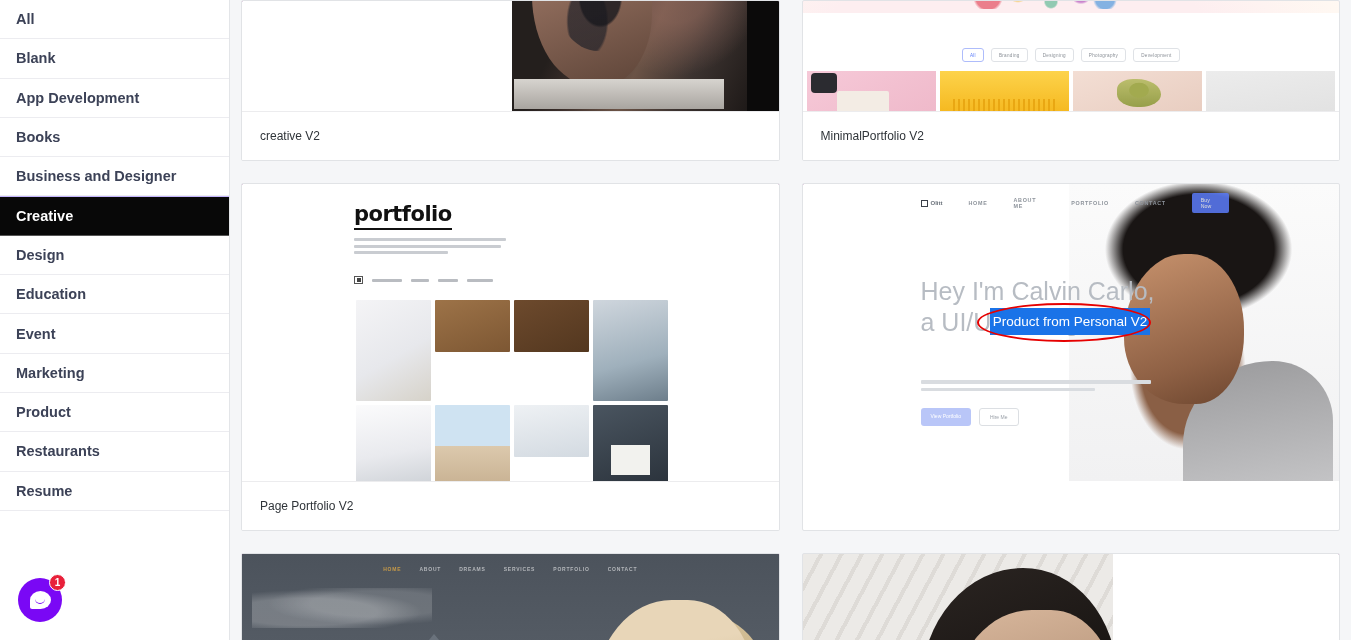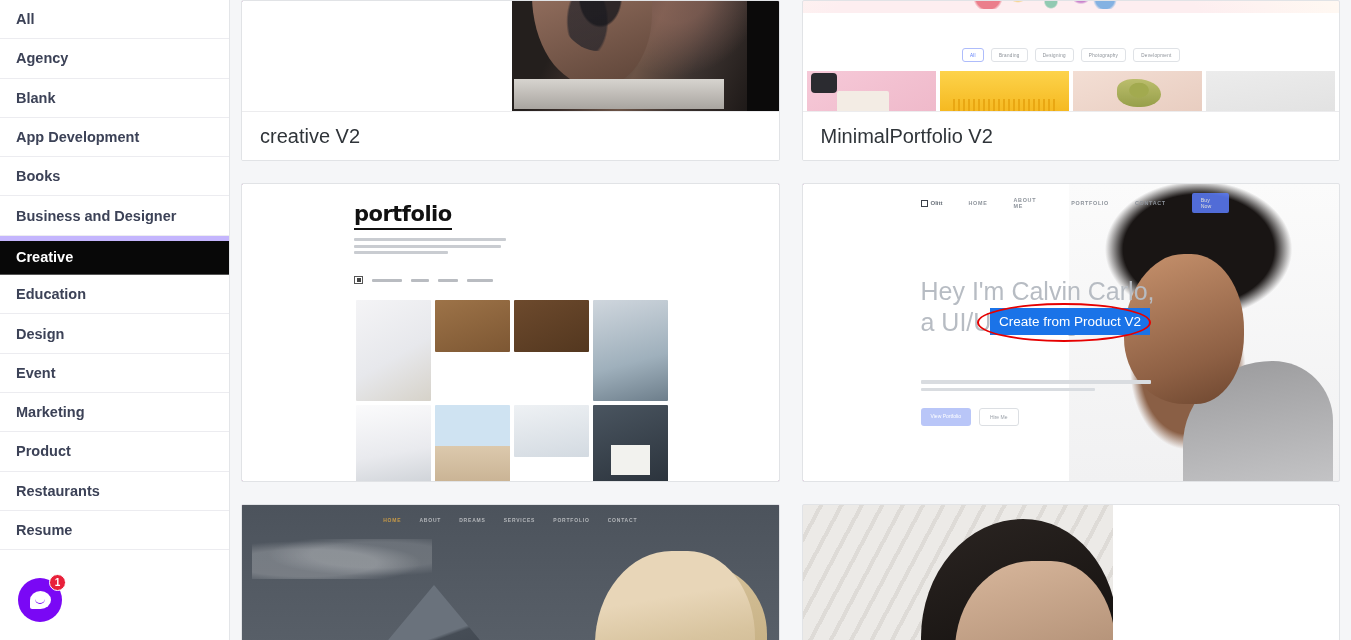"Agency" div.nav-item { html: <div> <span>Agency</span> </div> -> none }
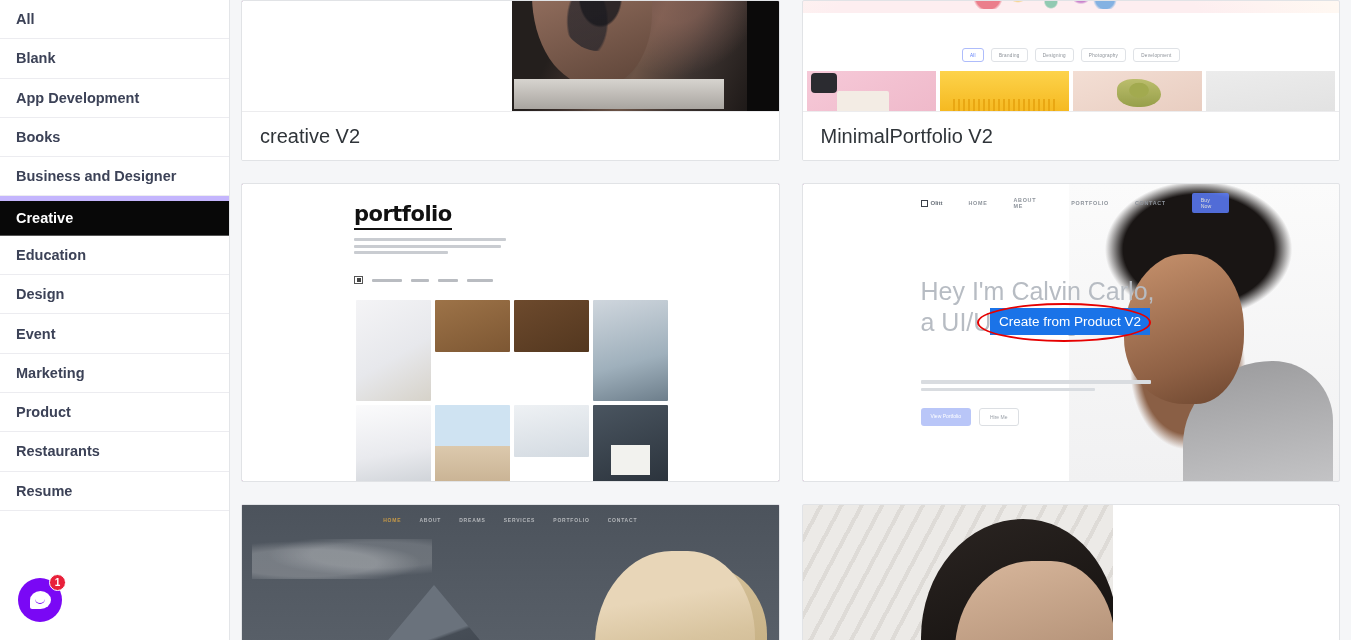"creative V2" .card-title { font-size: 20px -> 12px }
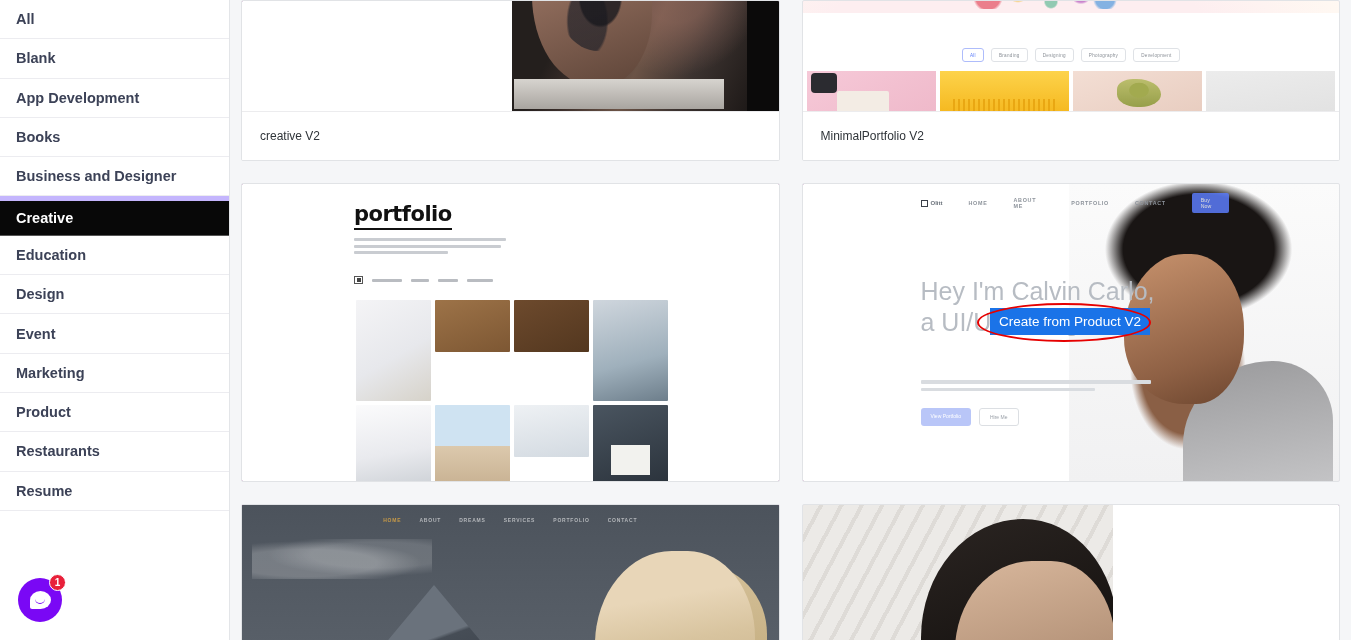"Creative" .nav-item.active { border-top: 5px solid #c4b5fd -> 1px solid #c4b5fd }
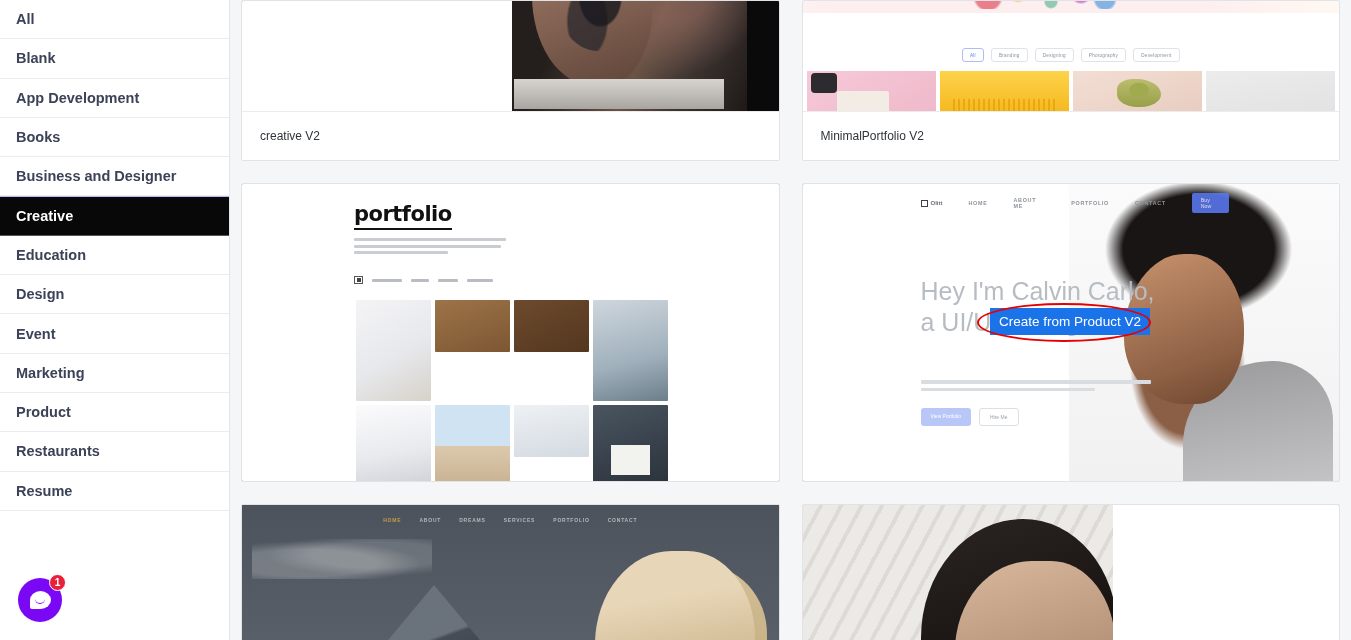"Education" div.nav-item { order: before "Design" -> after "Design" }
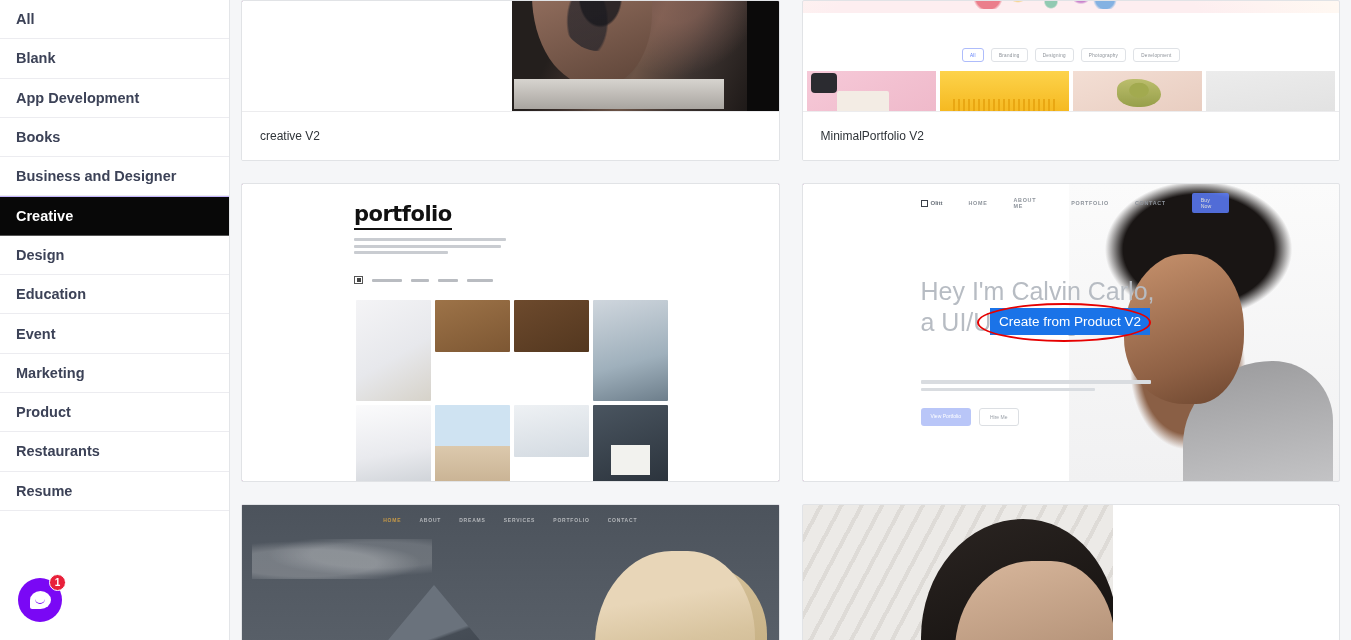"Create from Product V2" div.annot-btn { text: Create from Product -> Product from Personal }
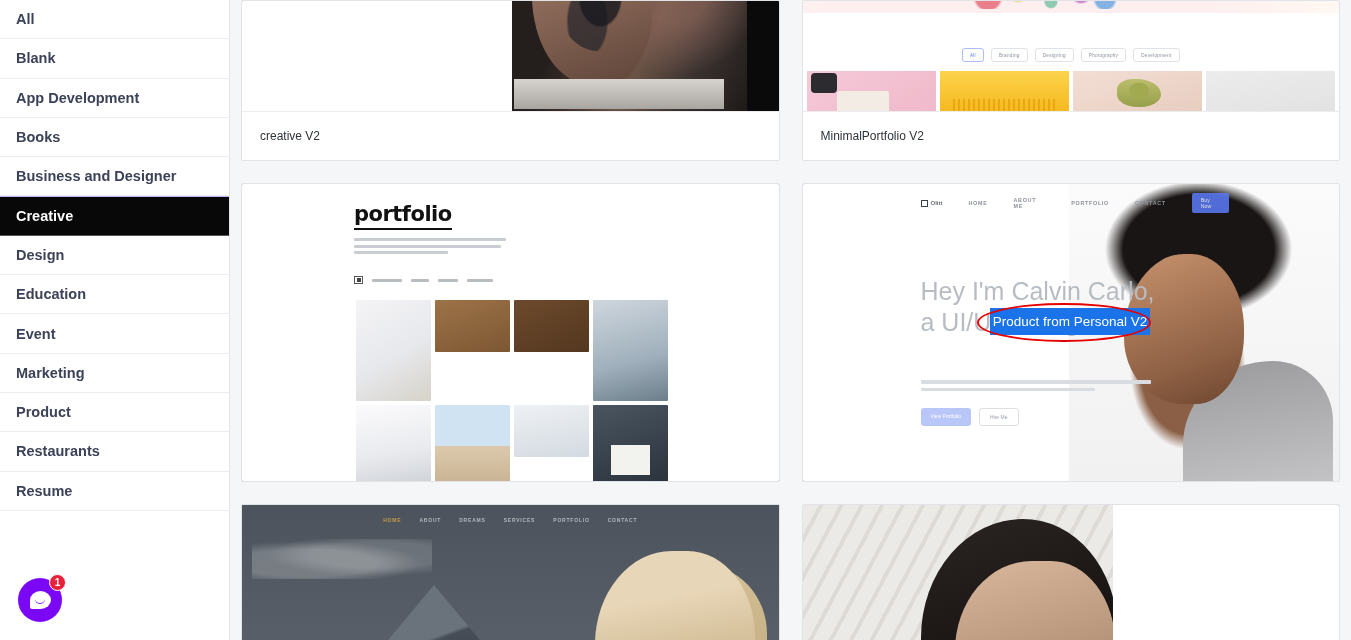"Page Portfolio V2" div.card-title { html: none -> <div>Page Portfolio V2</div> }
